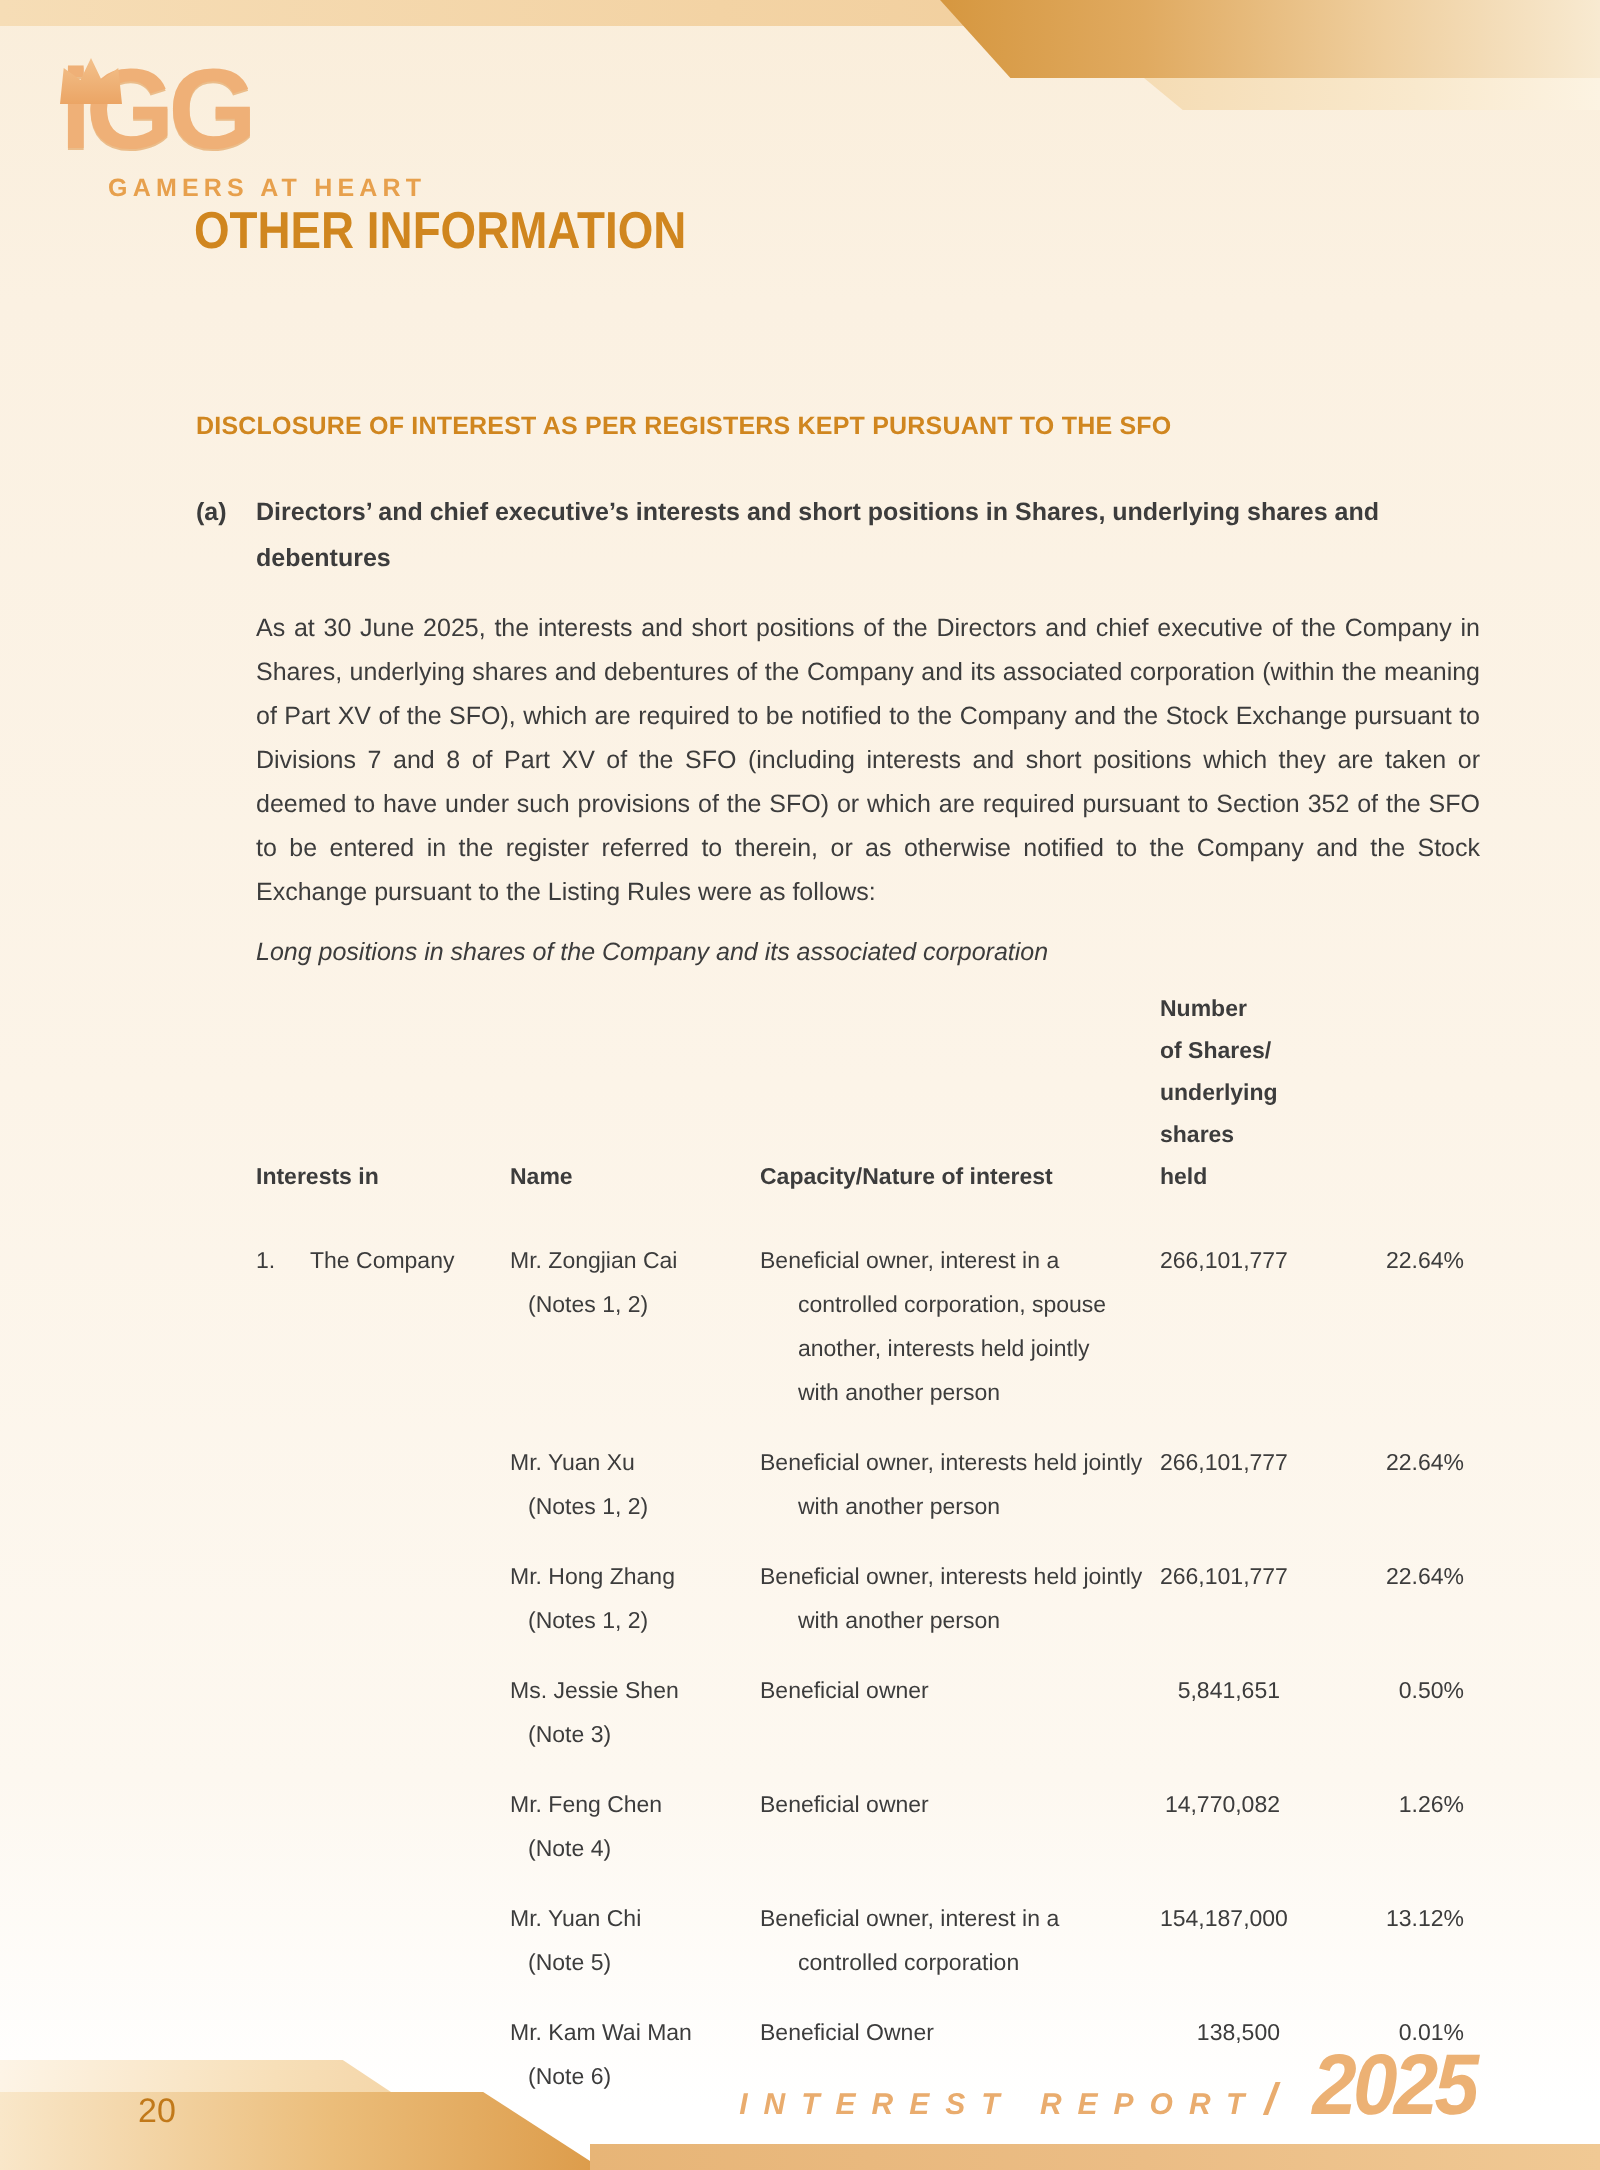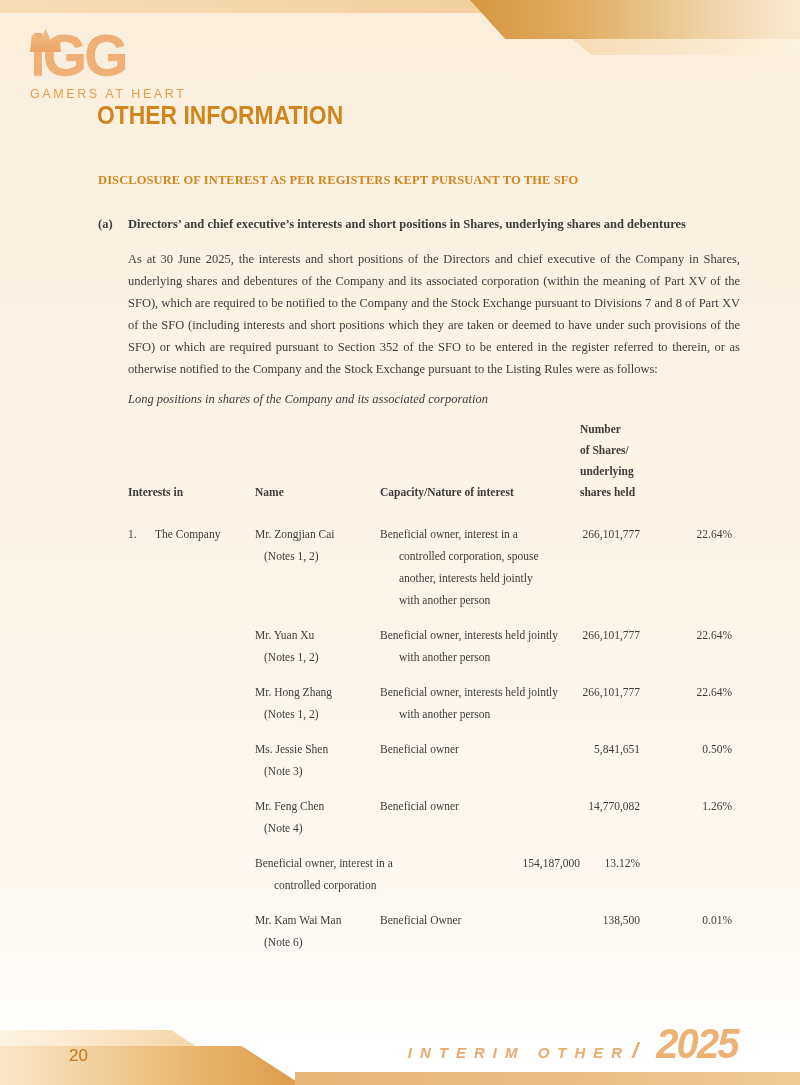"GAMERS AT HEART" .logo-tagline { font-weight: normal -> bold; margin-left: none -> 24px }
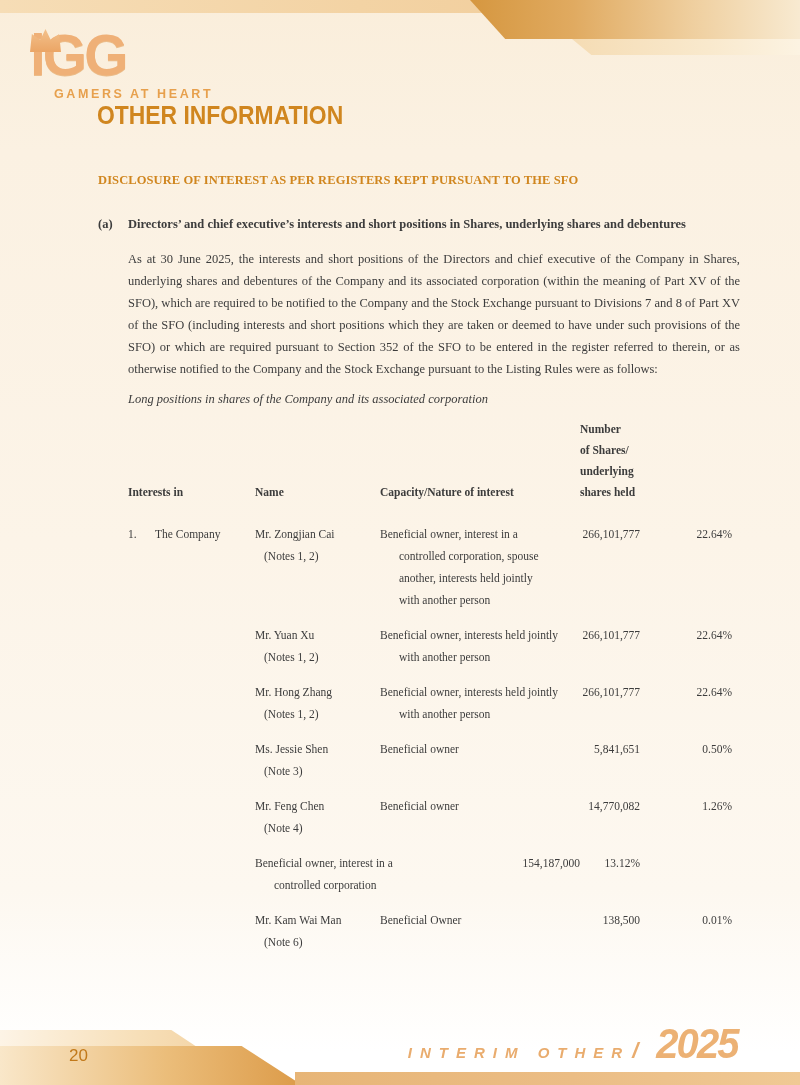"DISCLOSURE OF INTEREST AS PER" .content { font-family: Liberation Serif, serif -> none; top: 173px -> 206px }
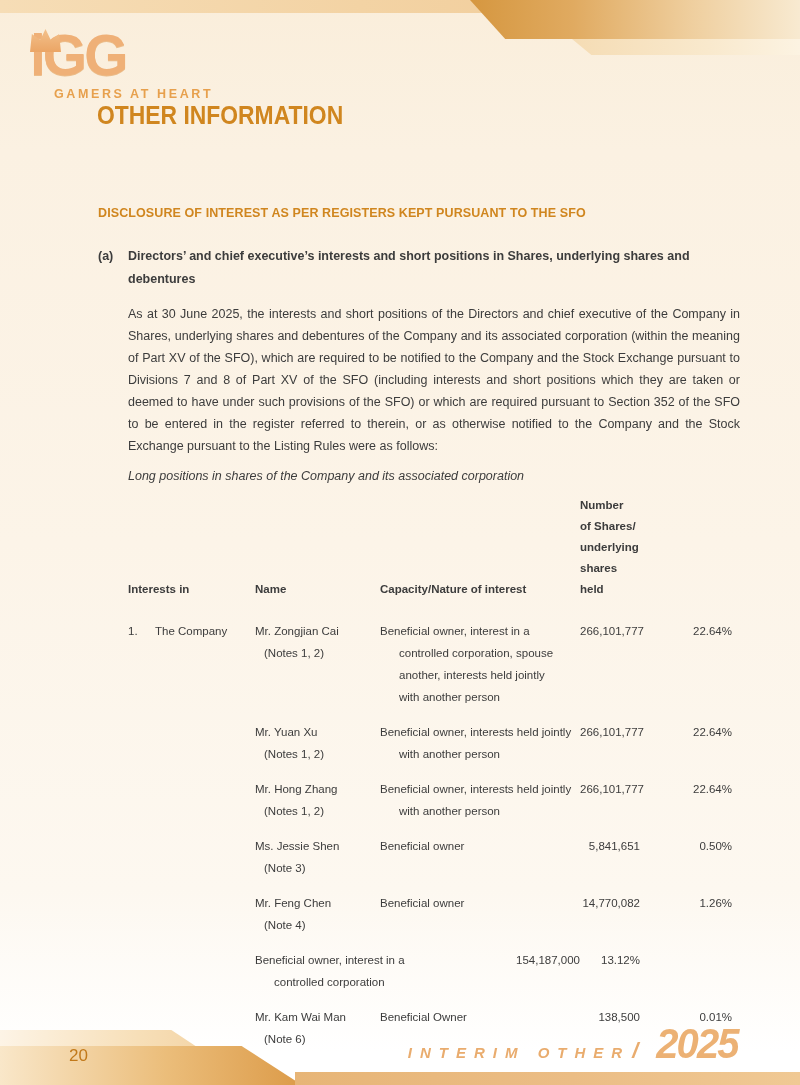"Mr. Yuan Chi" div.cell { html: none -> <div> <div>Mr. Yuan Chi</div> <div>(Note 5)</div> </div> }
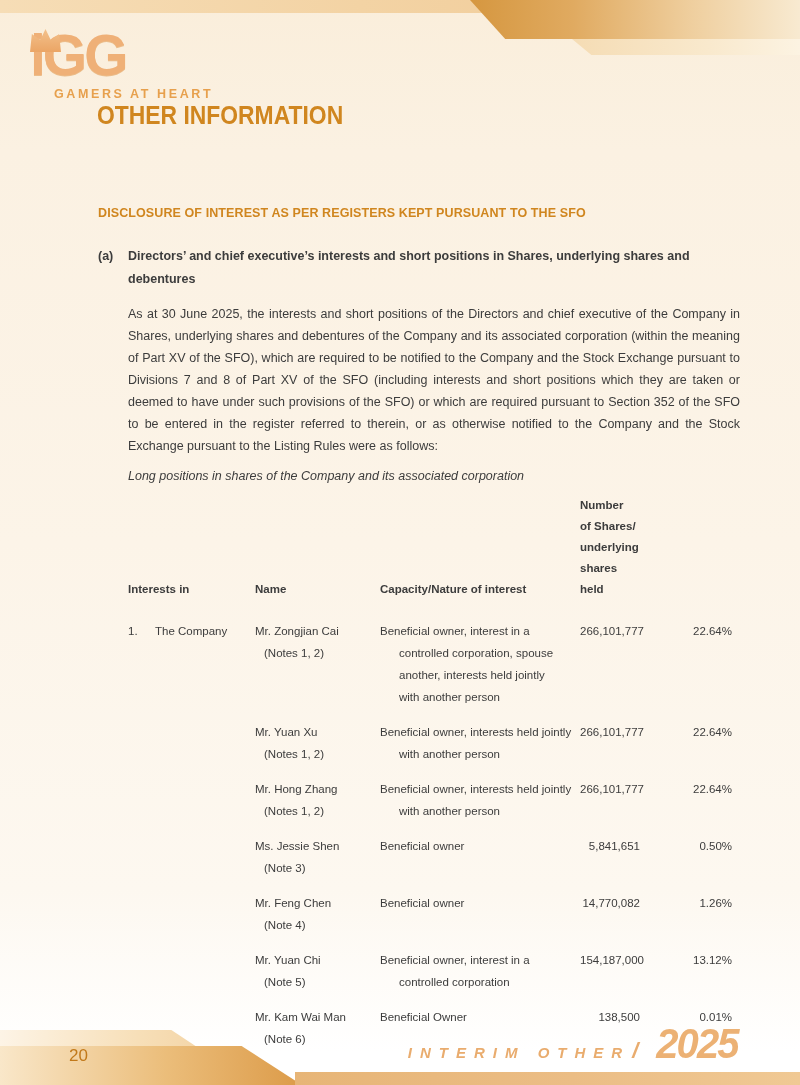"INTERIM OTHER" span.report-label { text: INTERIM OTHER -> INTEREST REPORT }
